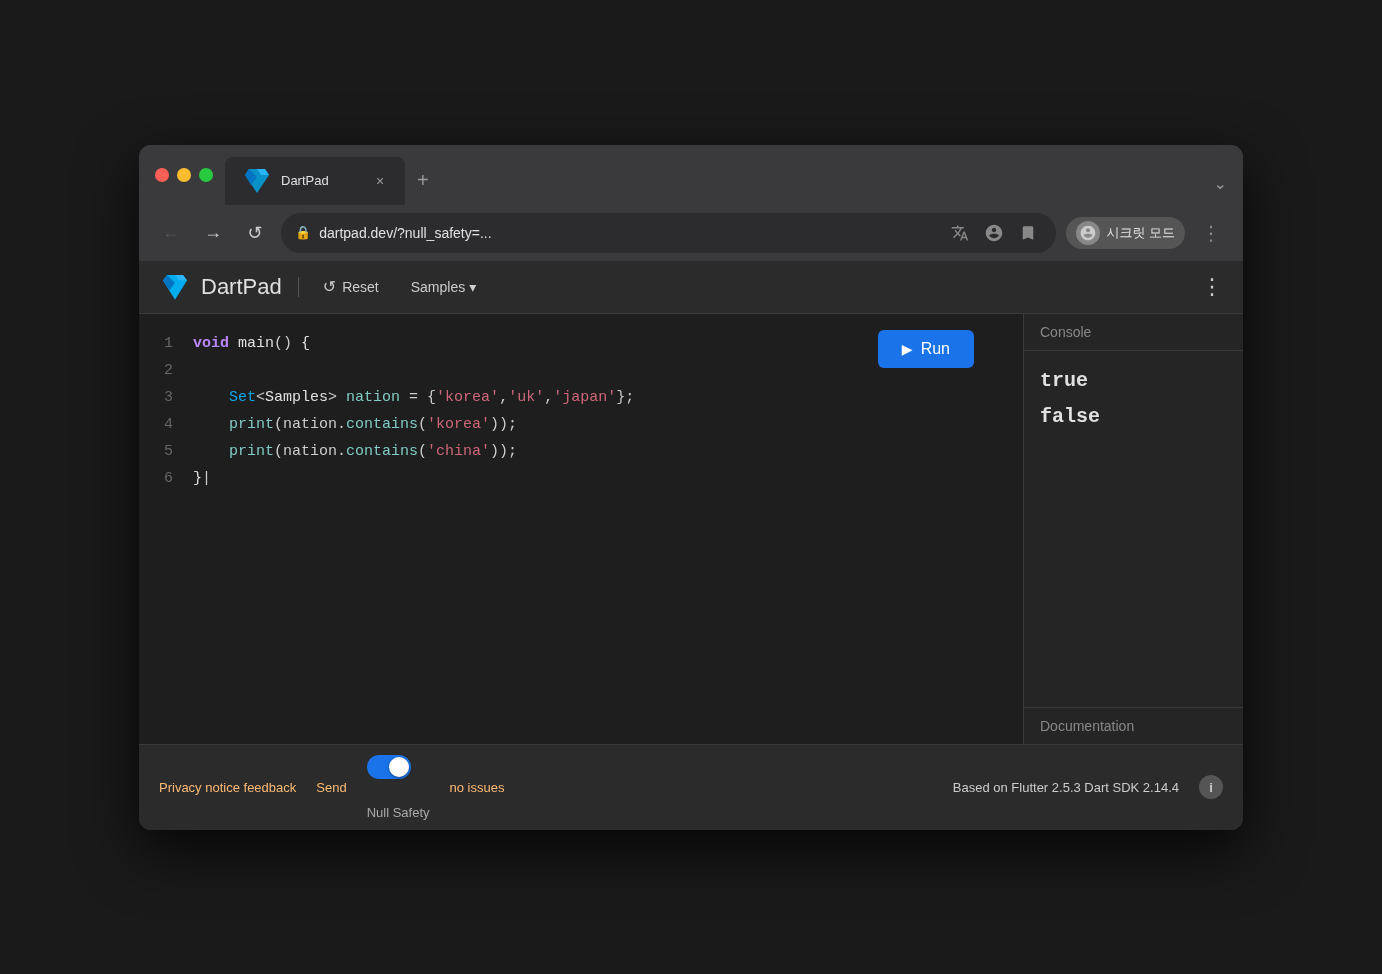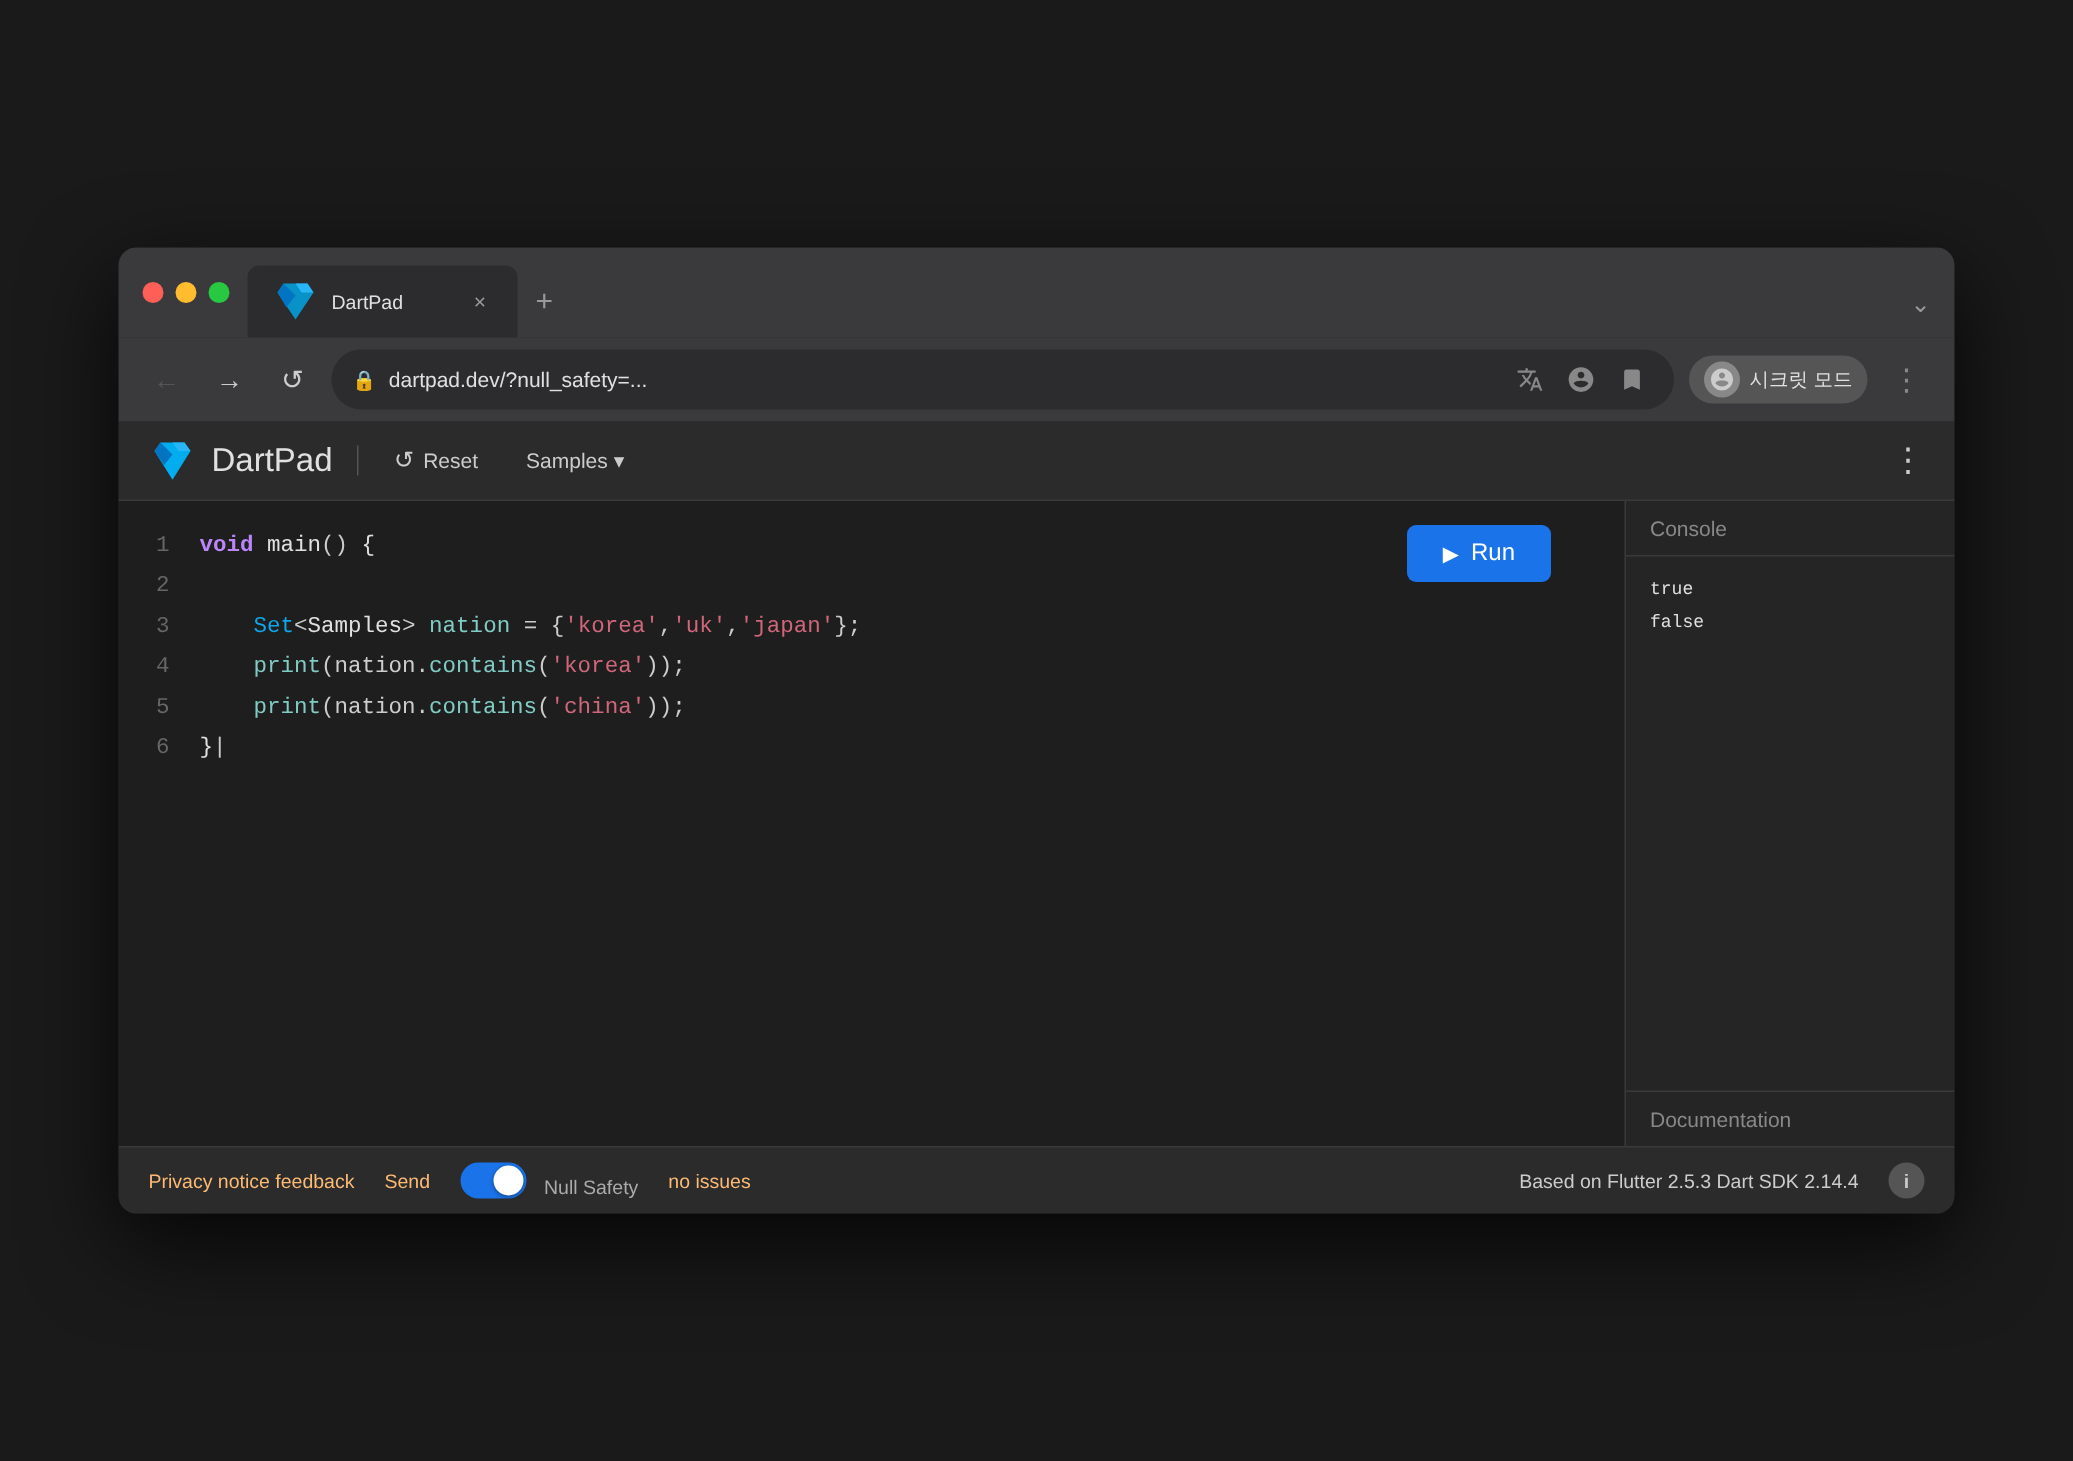"DartPad" .browser-window { width: 1224px -> 1104px }
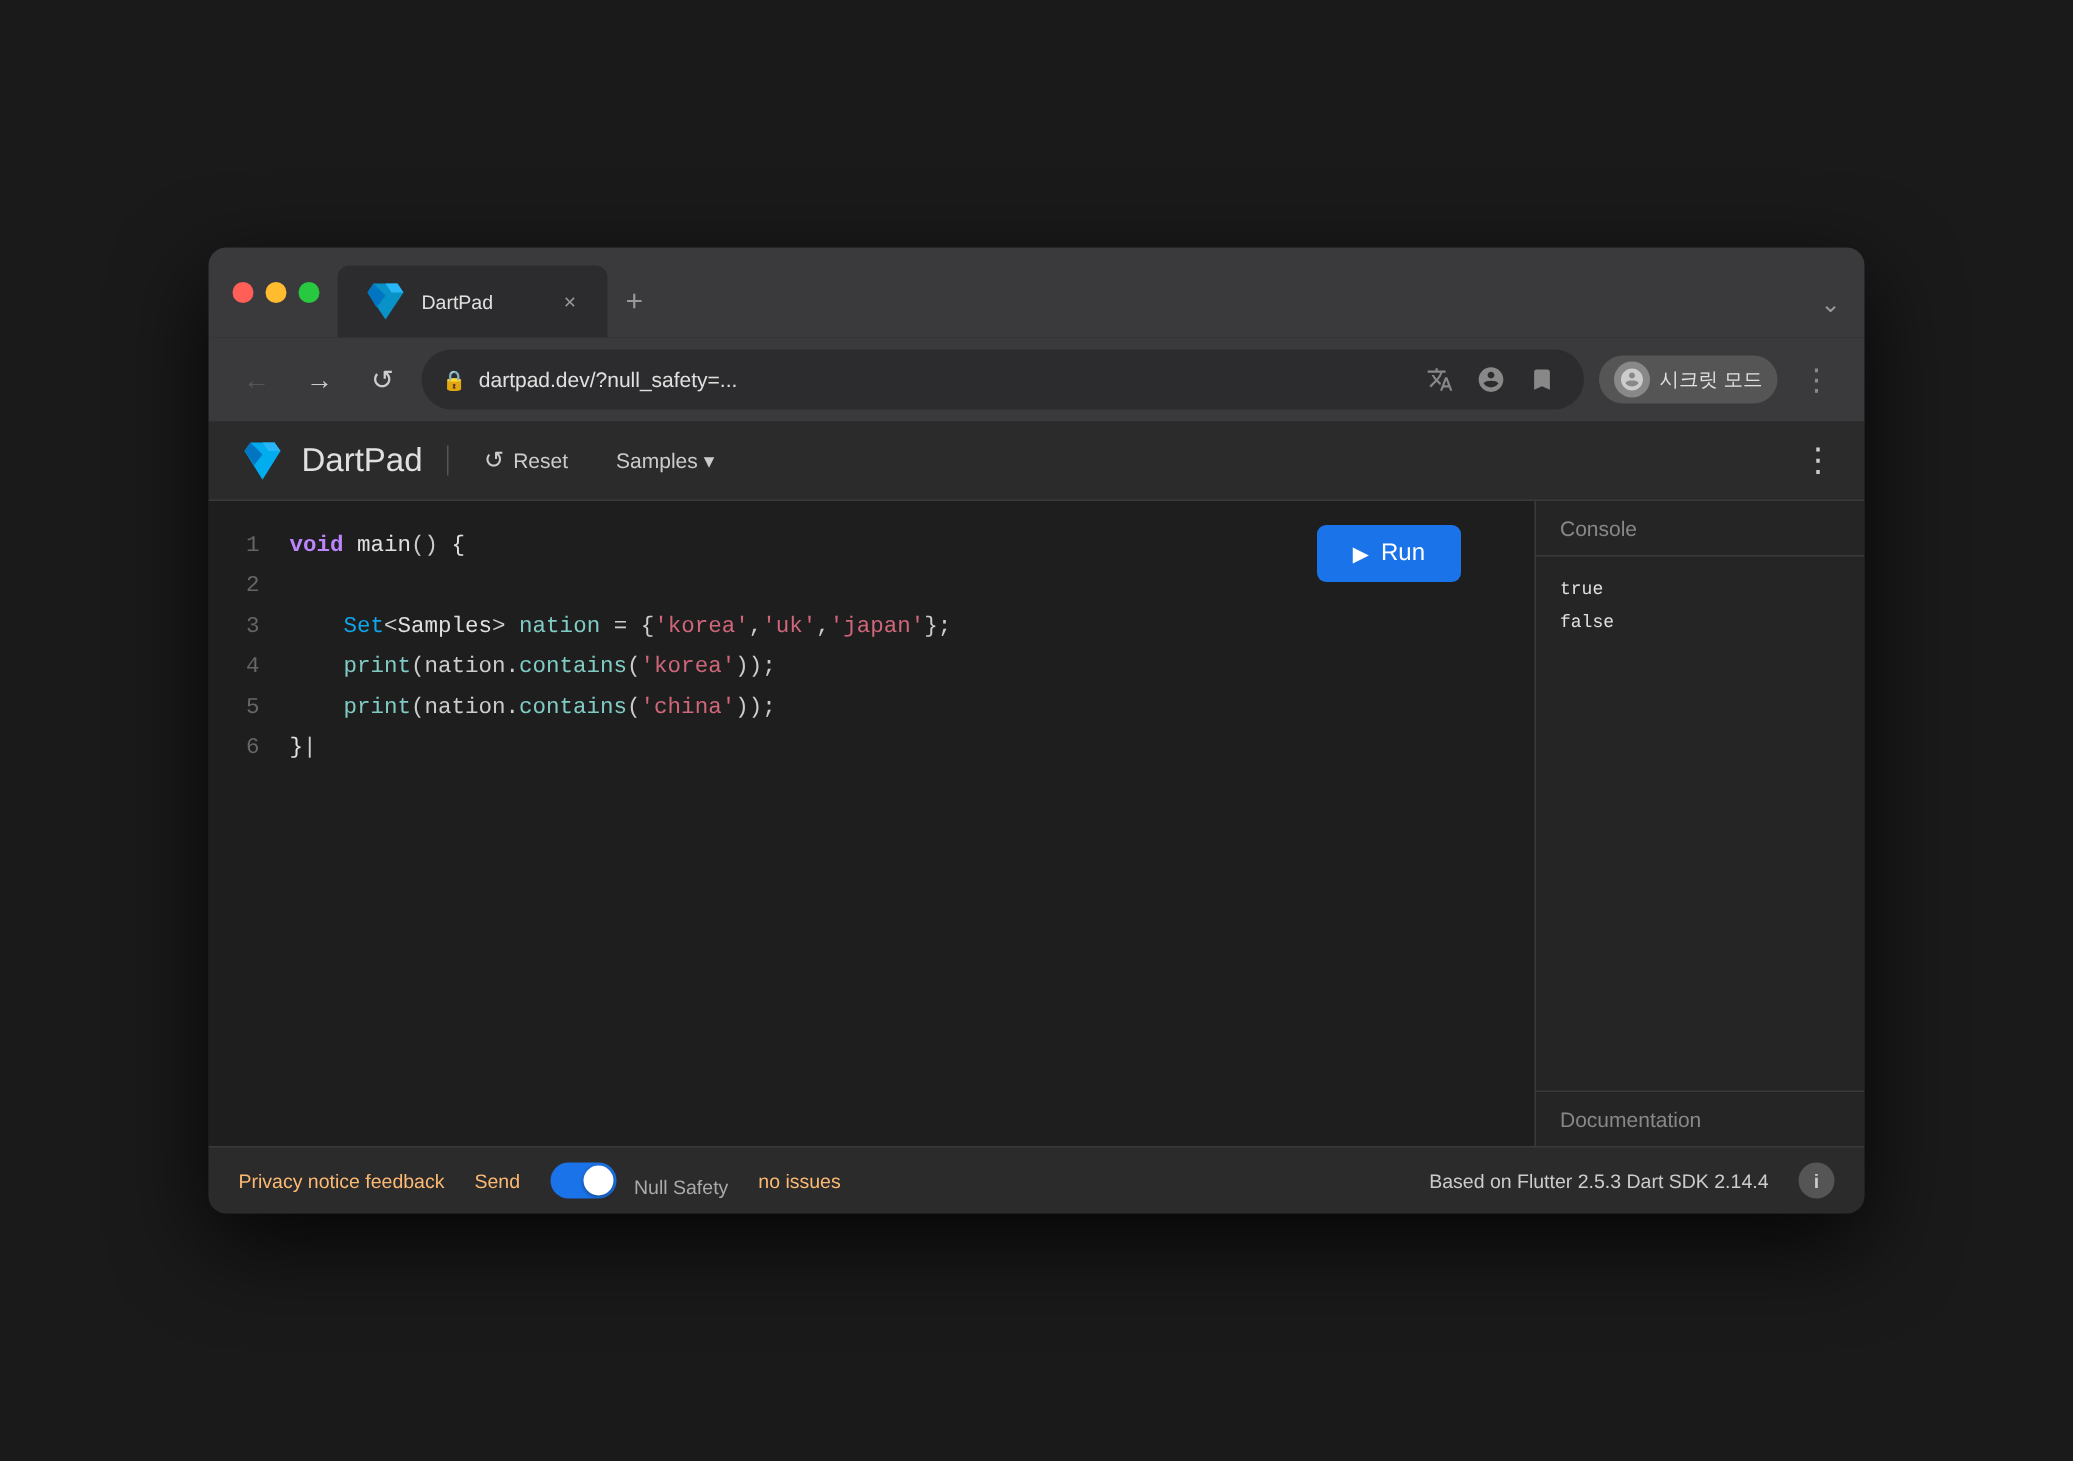"true" .console-output { font-size: 12px -> 20px; font-weight: none -> bold }
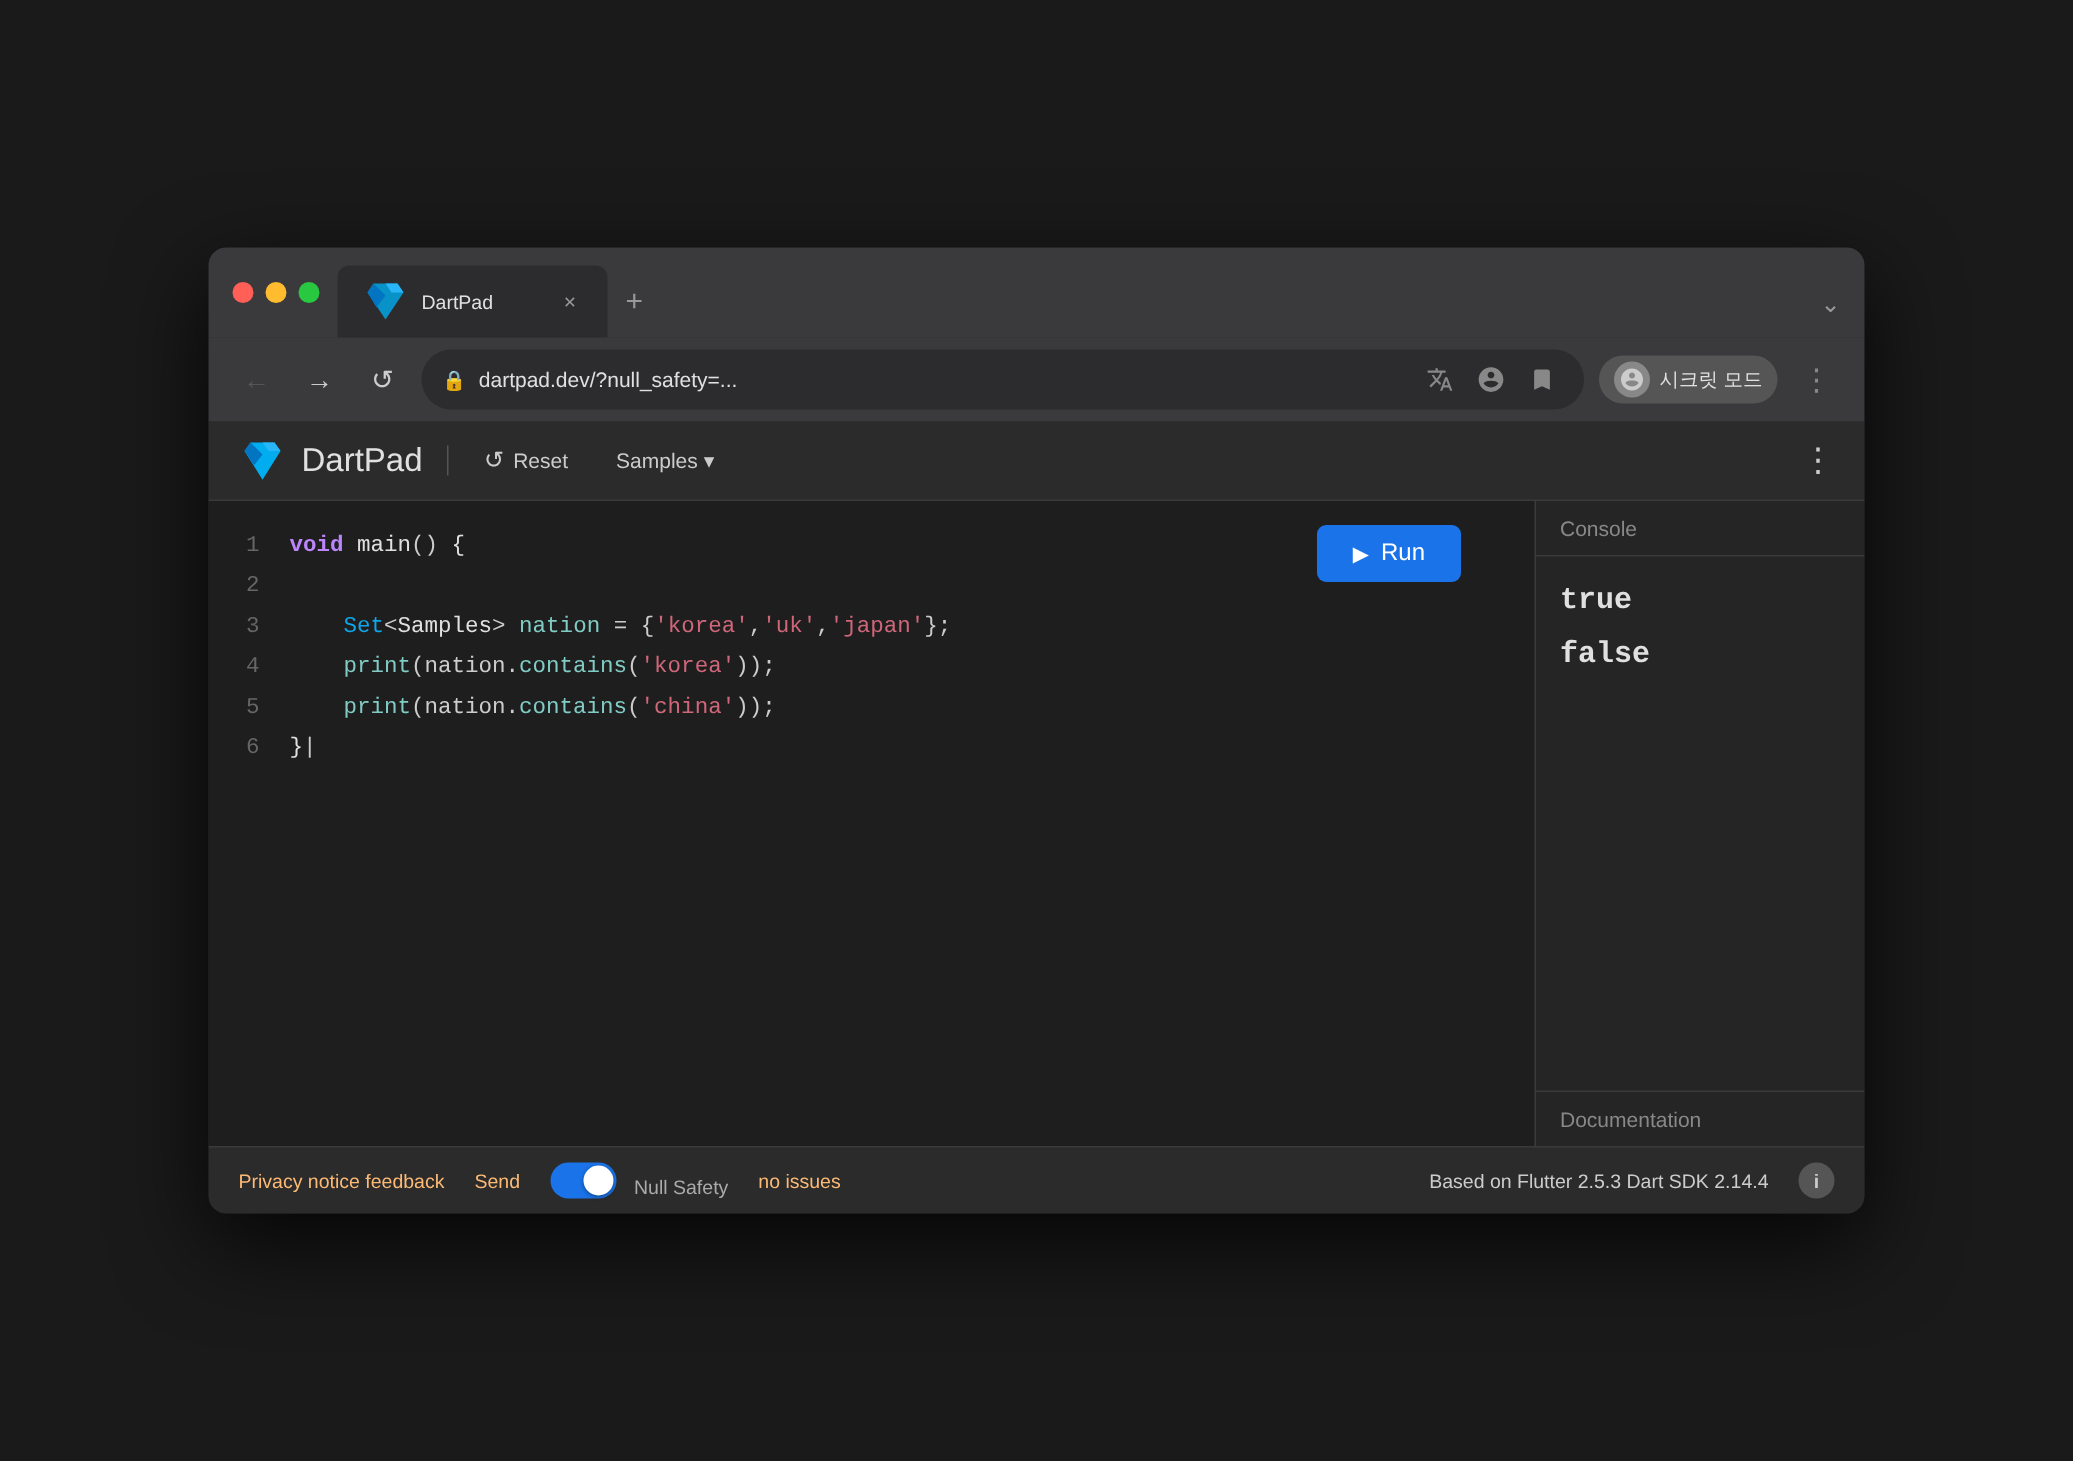"Null Safety" .toggle-container { align-items: flex-end -> flex-start; flex-direction: none -> column; gap: 12px -> 26px }
